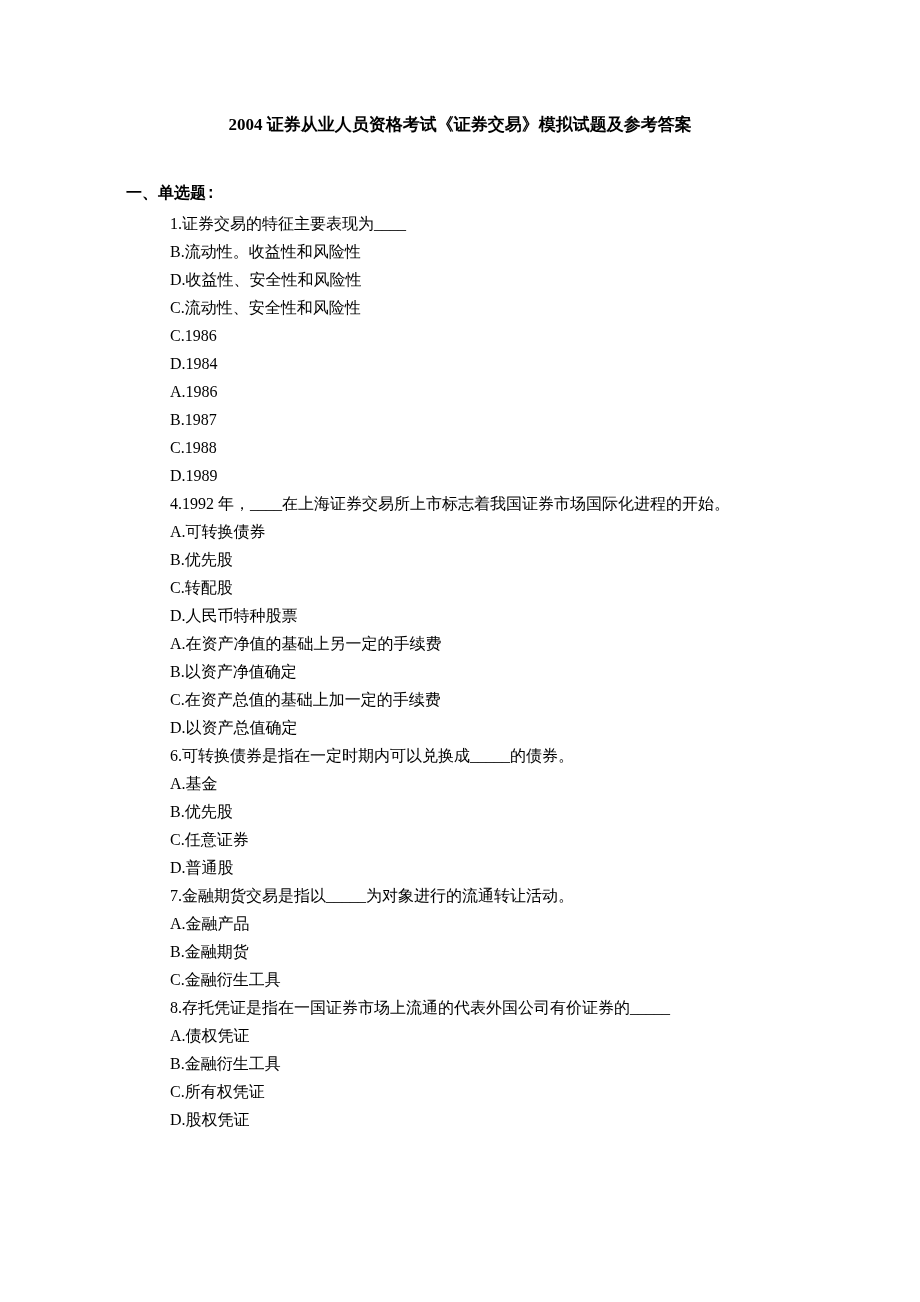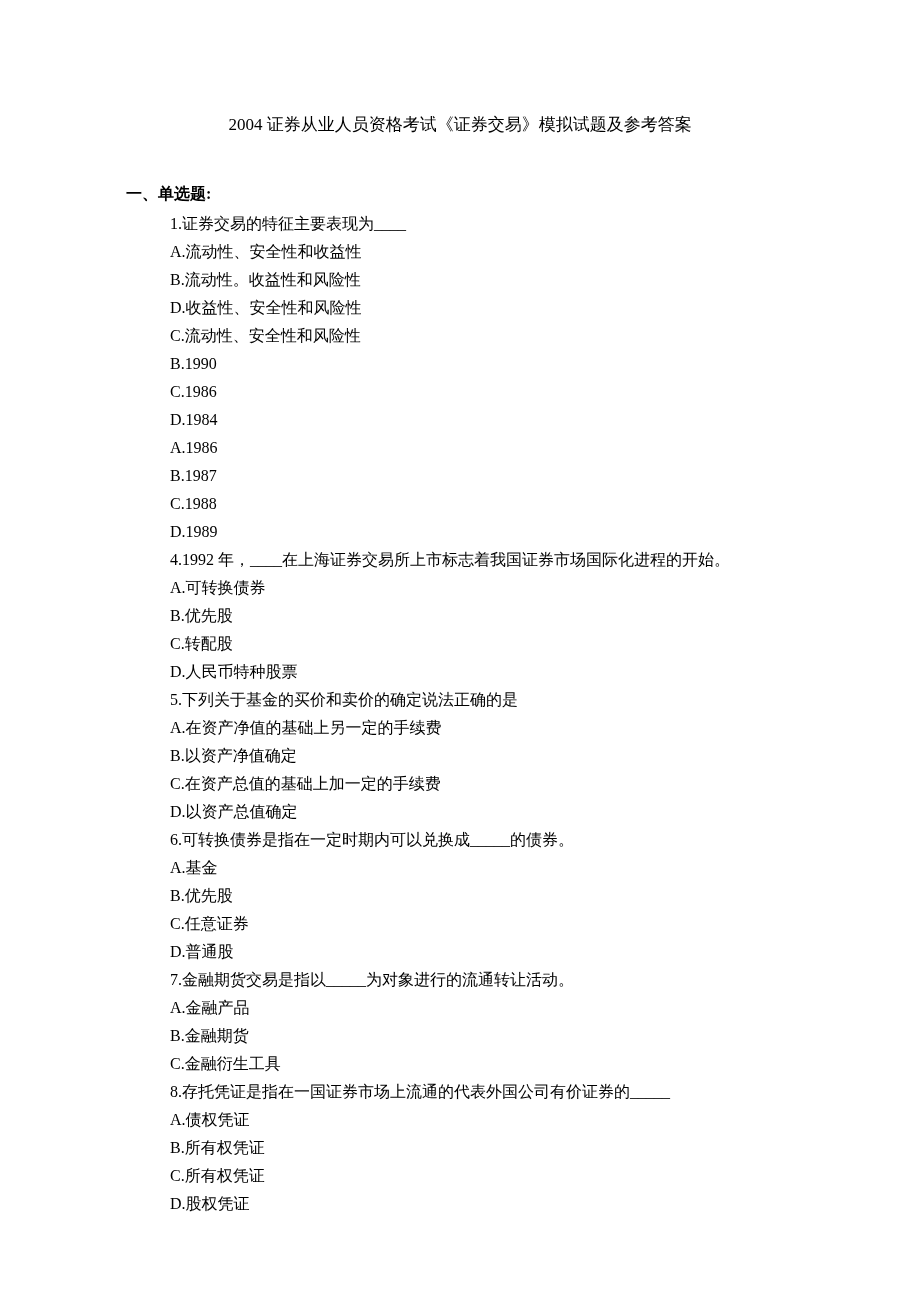"2004 证券从业人员资格考试《证券交易》模拟试题及参考答案" .title { font-weight: normal -> bold }
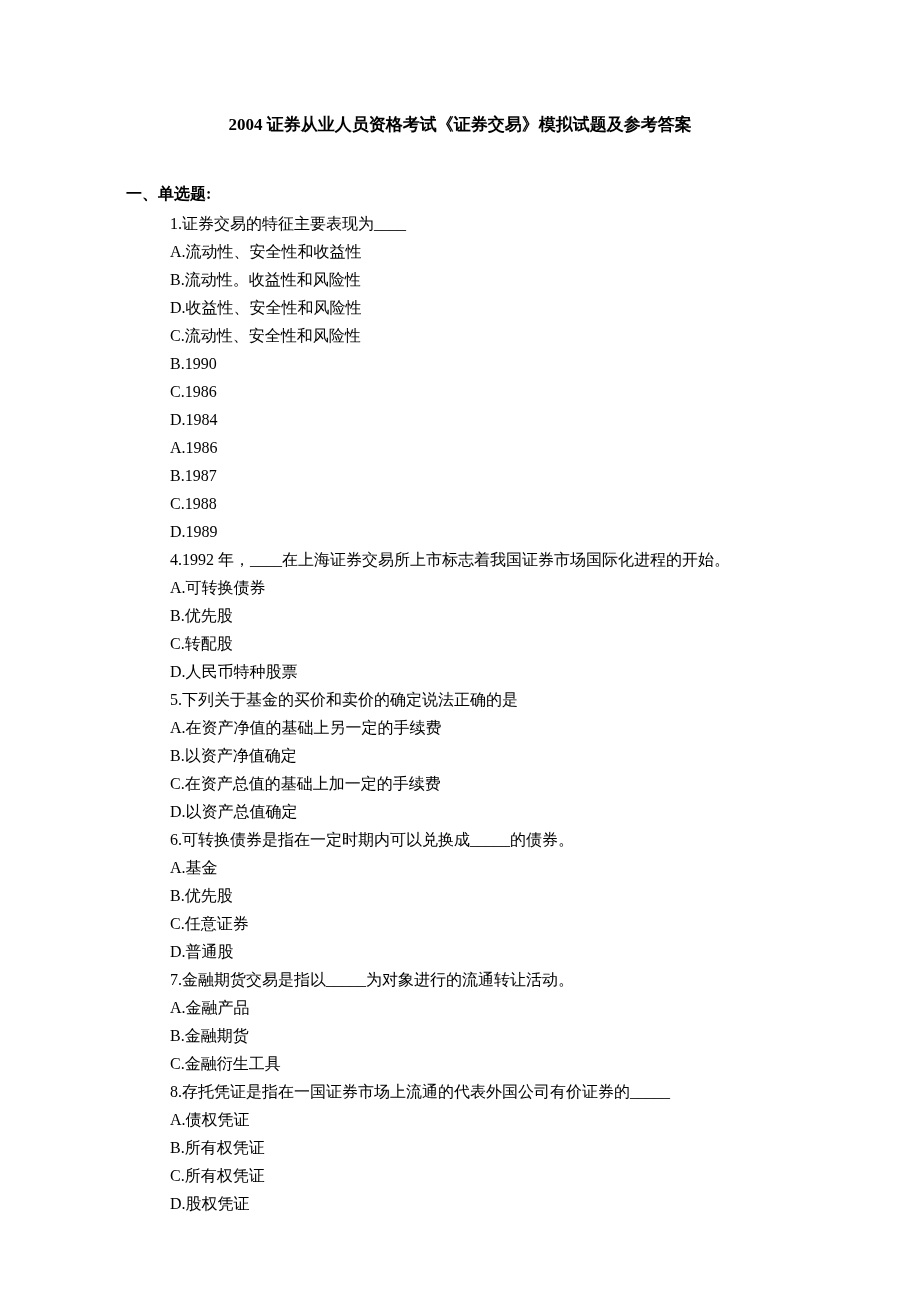"一、单选题:" .section-header { font-family: none -> Liberation Mono, monospace }
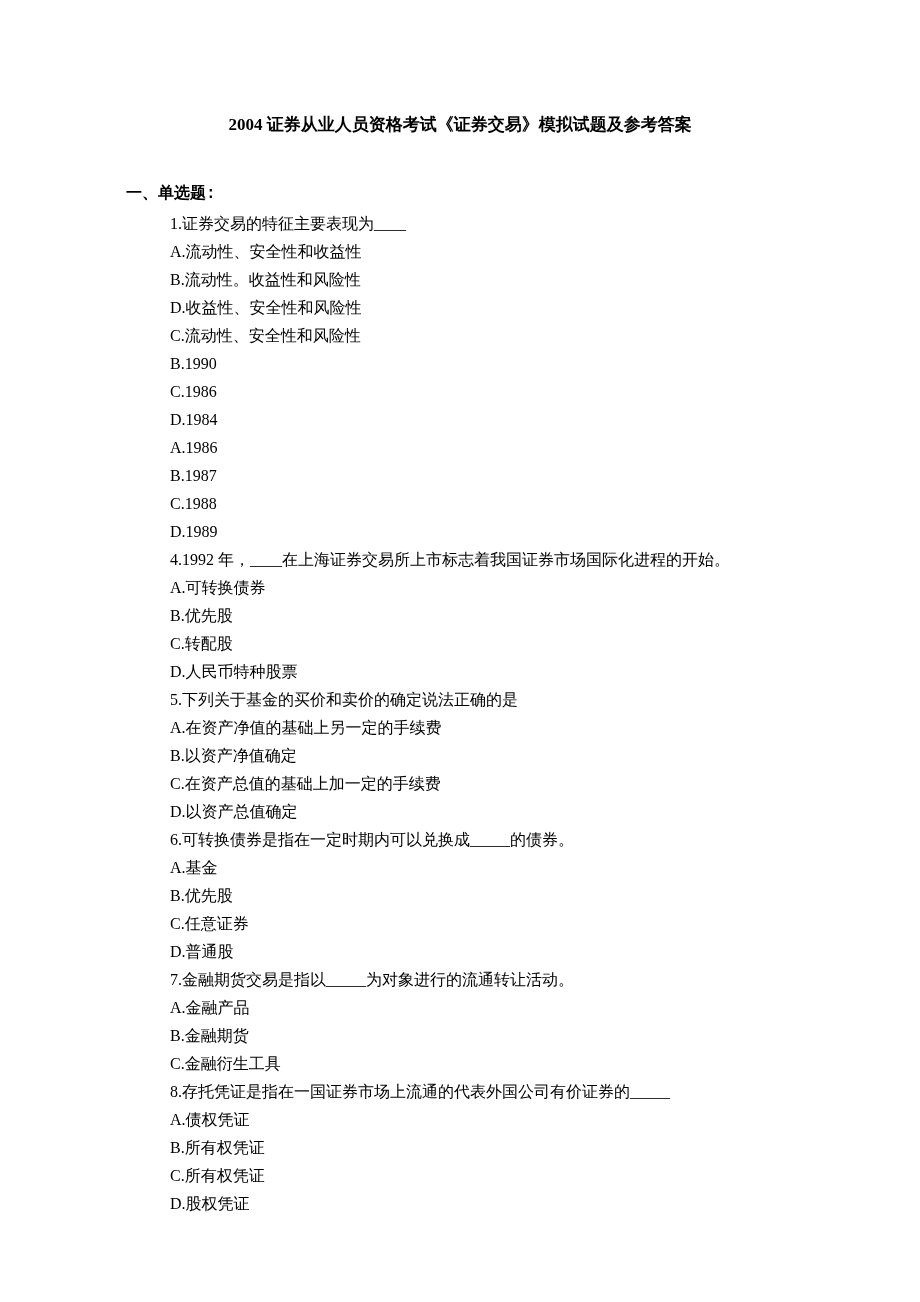"A.流动性、安全性和收益性" div.line { html: <div>A.流动性、安全性和收益性</div> -> none }
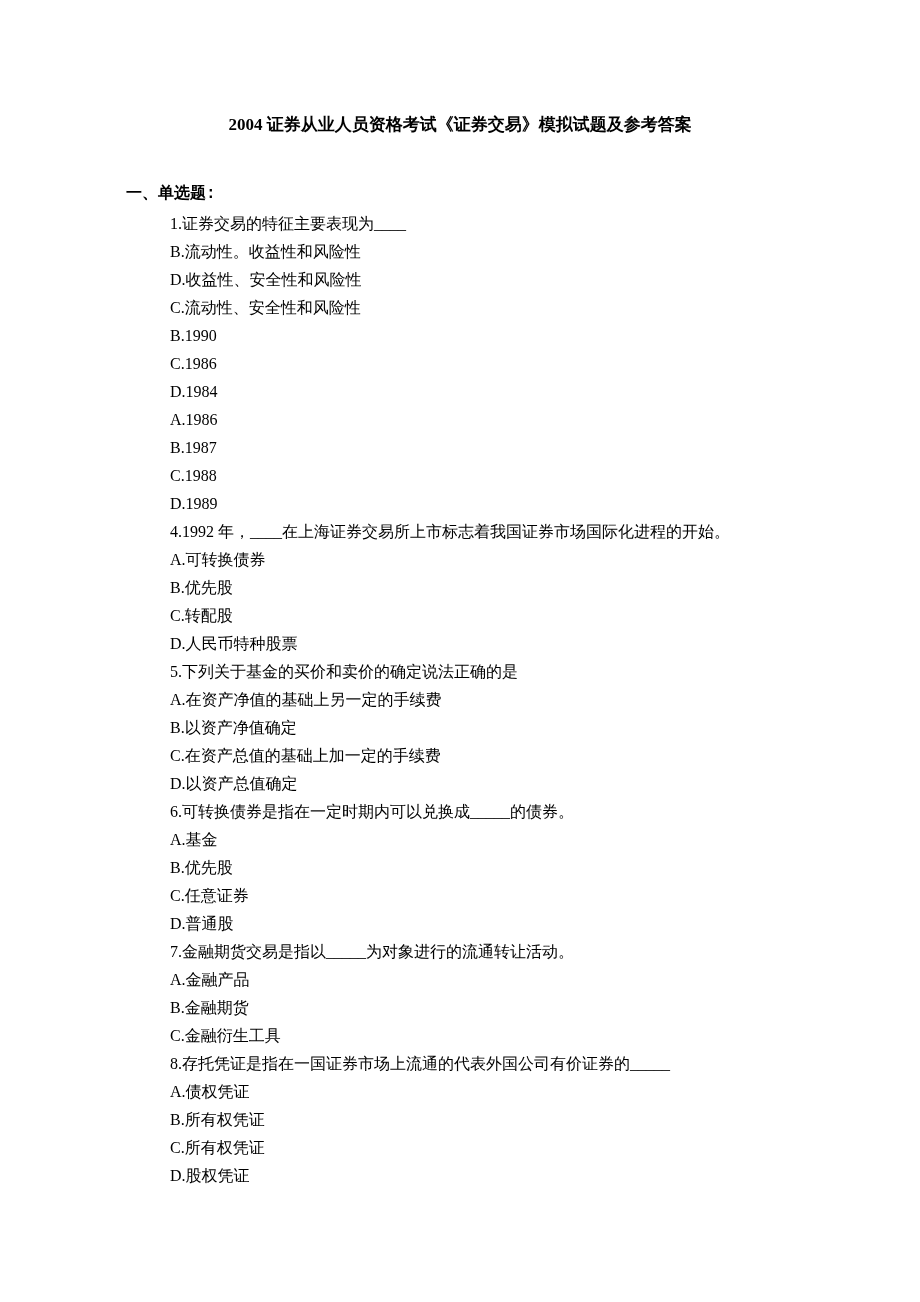"B.1990" div.line { html: <div>B.1990</div> -> none }
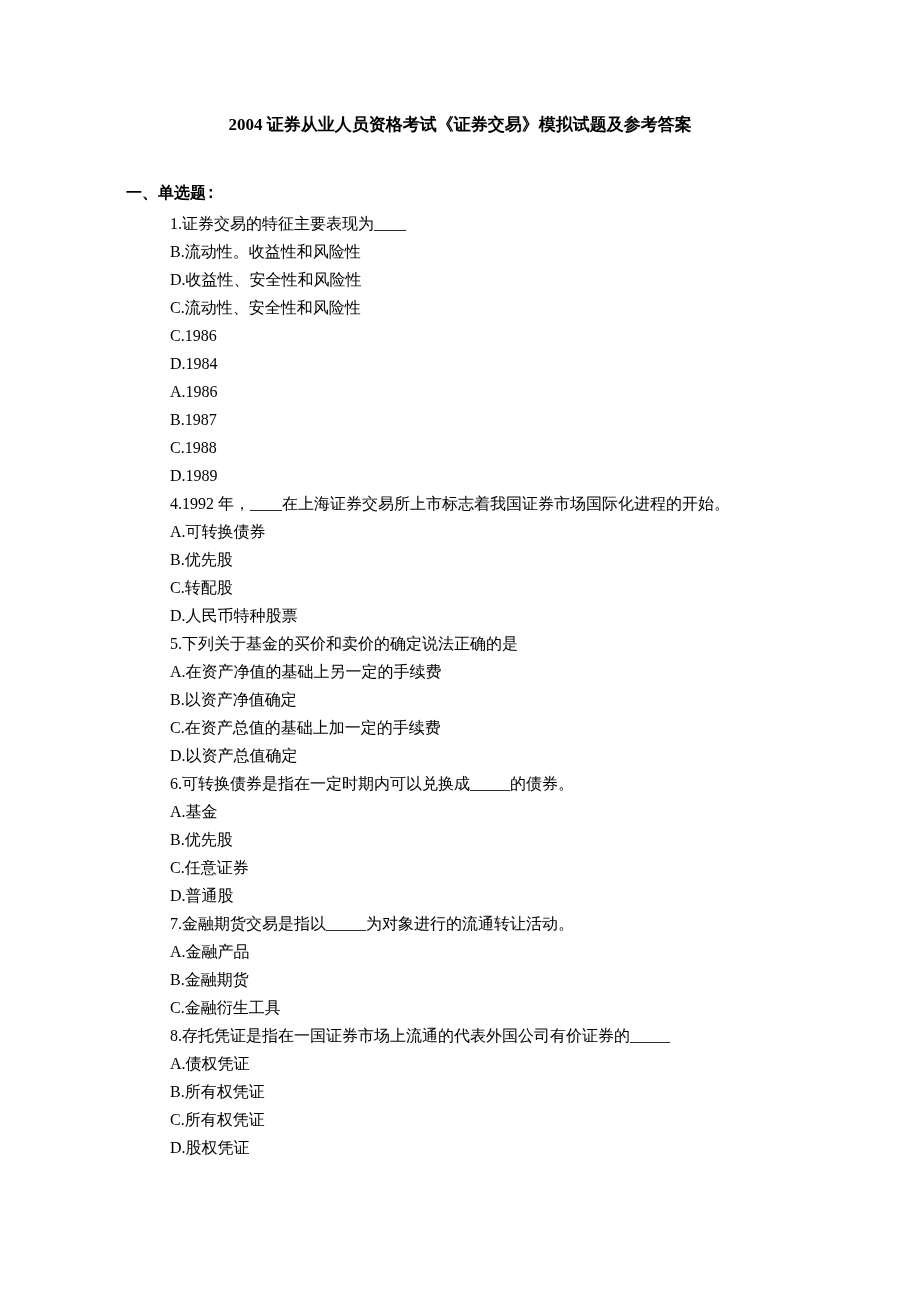"5.下列关于基金的买价和卖价的确定说法正确的是" div.line { html: <div>5.下列关于基金的买价和卖价的确定说法正确的是</div> -> none }
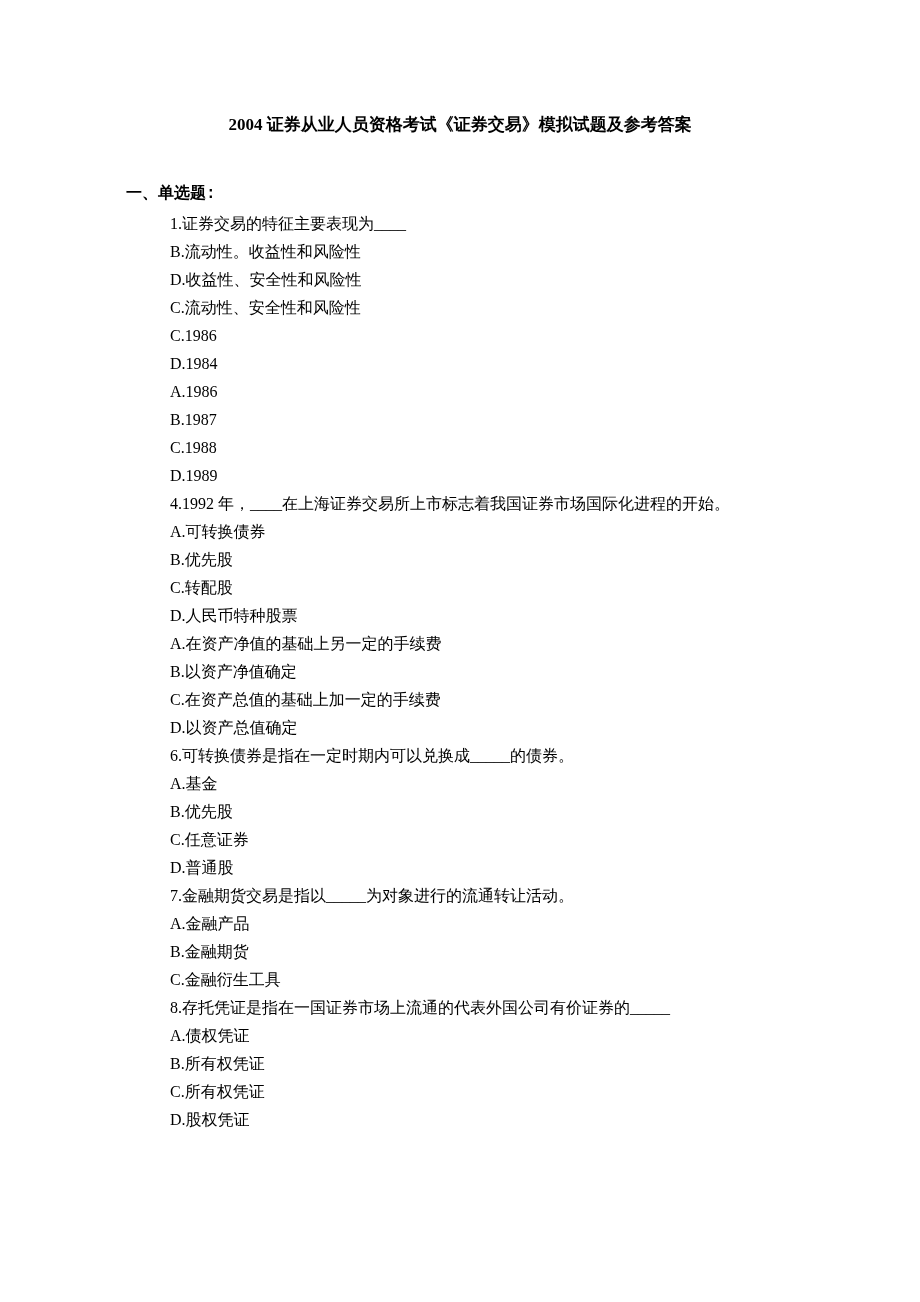"B.所有权凭证" div.line { text: B.所有权凭证 -> B.金融衍生工具 }
